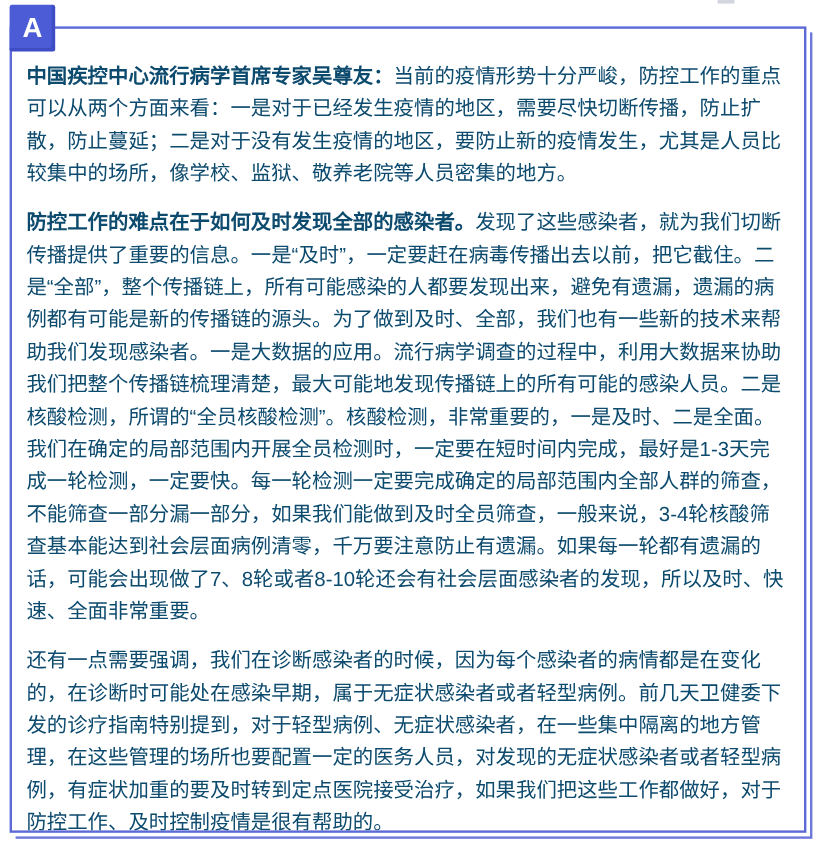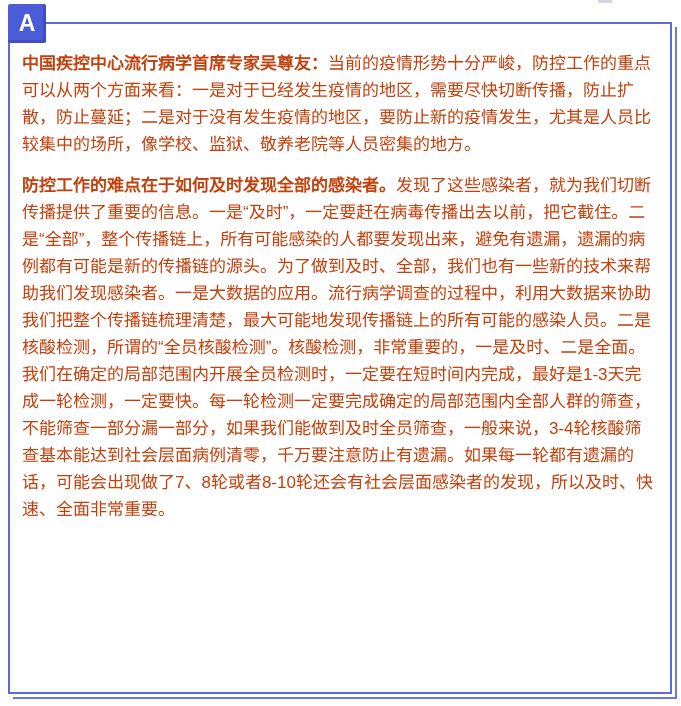"中国疾控中心流行病学首席专家吴尊友：当前的疫情形势十分严峻，防控工作的重点可以从" .doc-box p { color: #c2410c -> #0c4a6e }
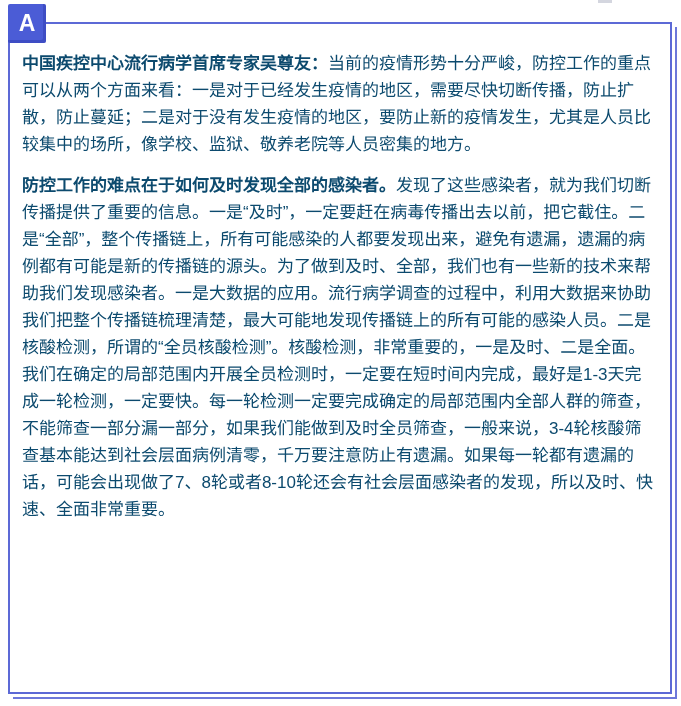"还有一点需要强调，我们在诊断感染者的时候，因为每个感染者的病情都是在变化的，在诊" p { html: none -> <p> <span></span><span>还有一点需要强调，我们在诊断感染者的时候，因为每个感染者的病情都是在变化的，在诊断时可能处在感染早期，属于无症状感染者或者轻型病例。前几天卫健委下发的诊疗指南特别提到，对于轻型病例、无症状感染者，在一些集中隔离的地方管理，在这些管理的场所也要配置一定的医务人员，对发现的无症状感染者或者轻型病例，有症状加重的要及时转到定点医院接受治疗，如果我们把这些工作都做好，对于防控工作、及时控制疫情是很有帮助的。</span> </p> }
